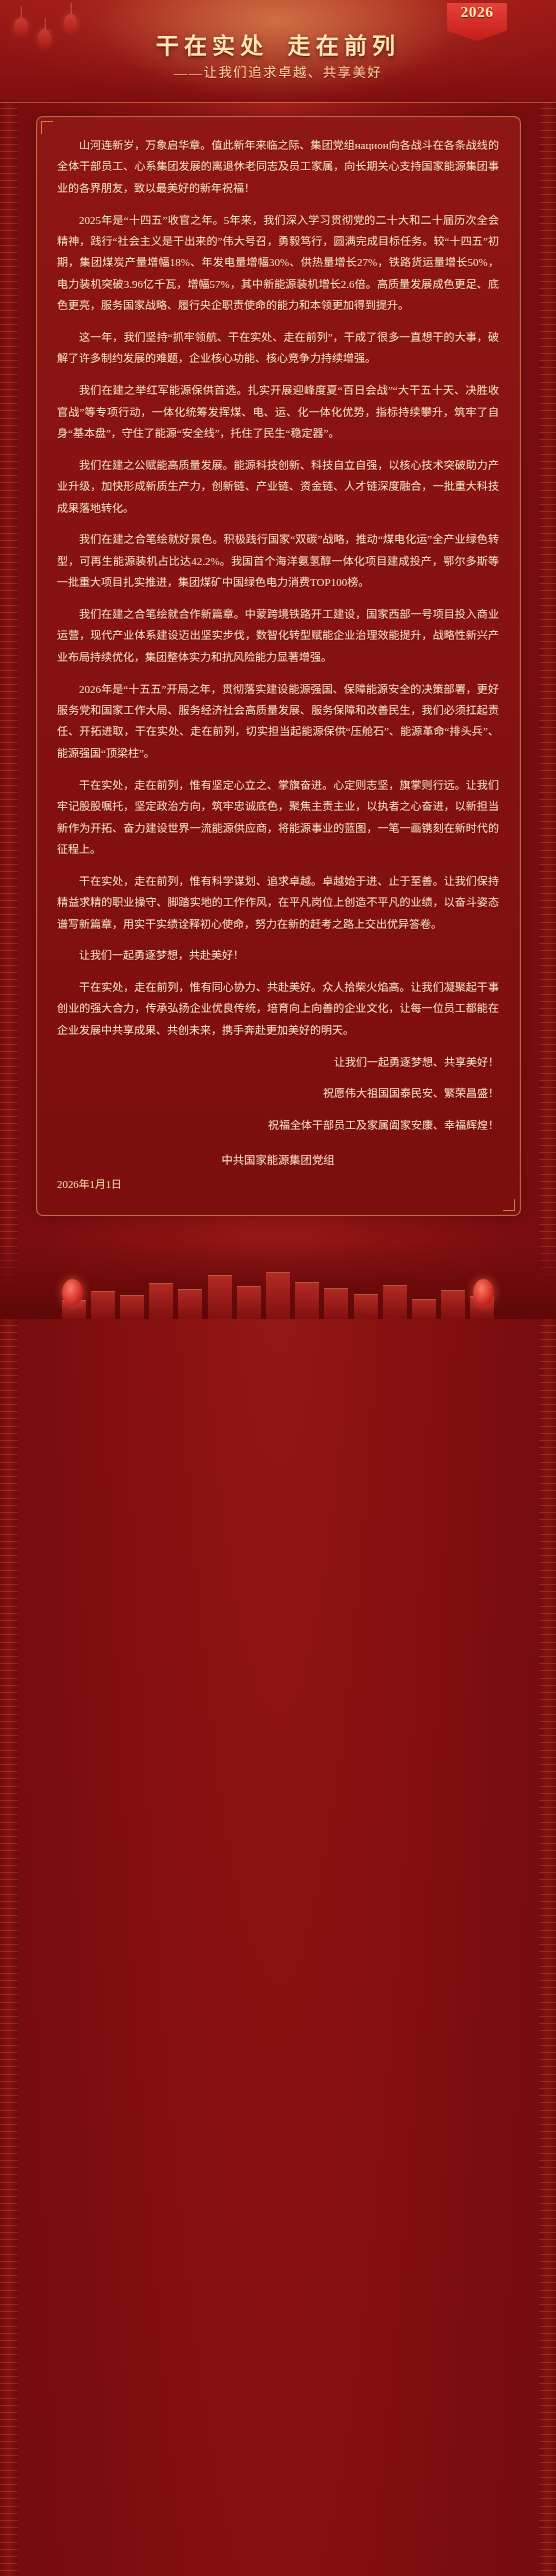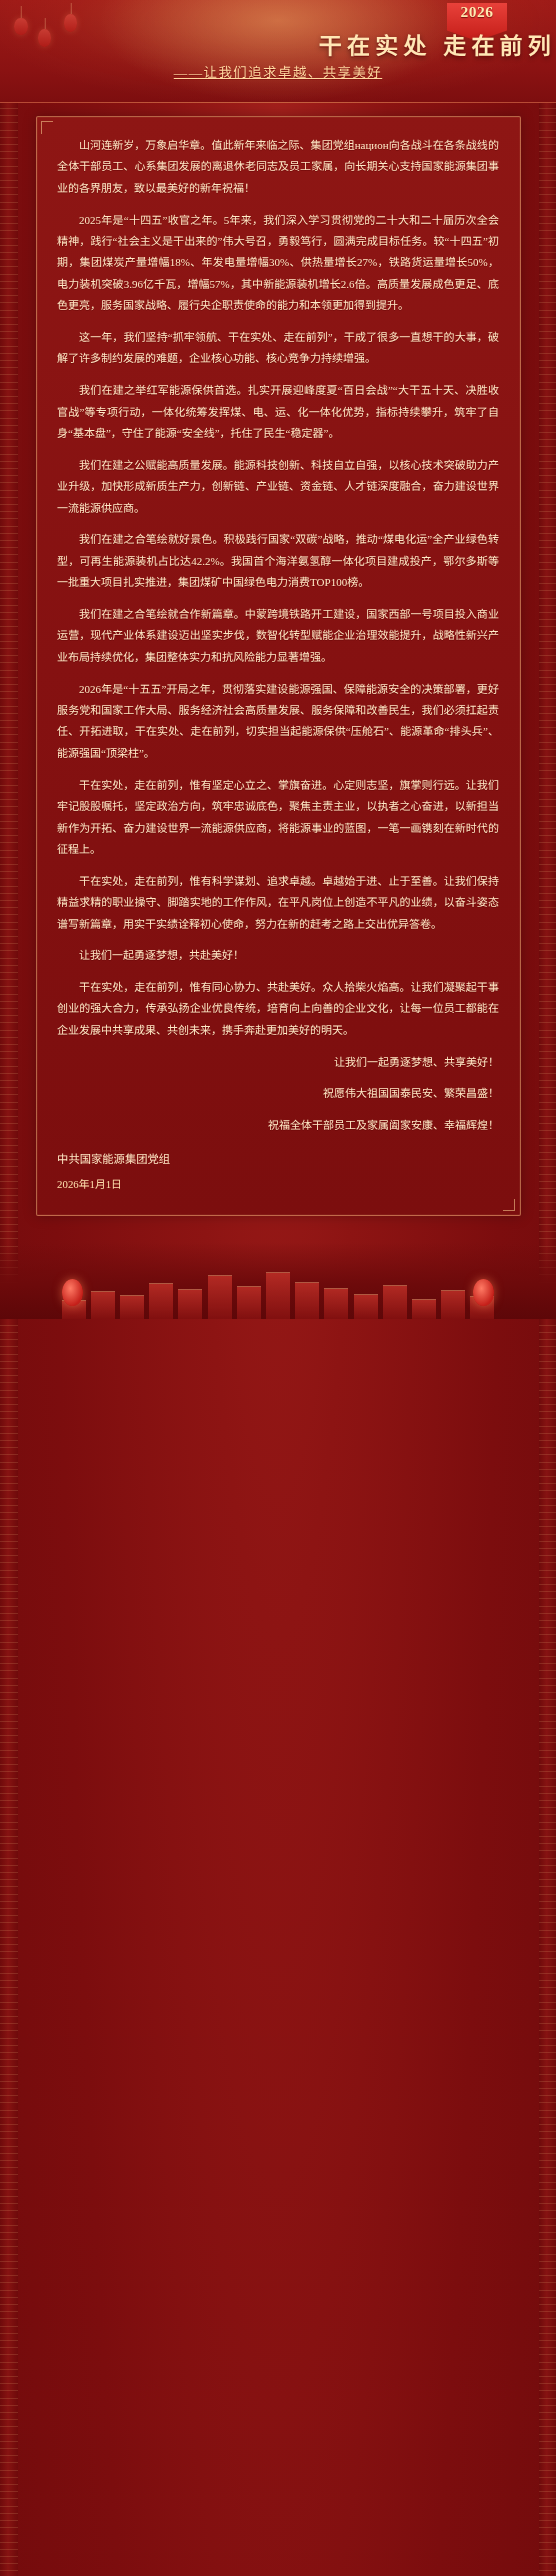"干在实处 走在前列" .title-main { font-family: Liberation Sans, sans-serif -> Liberation Mono, monospace; text-align: right -> center }
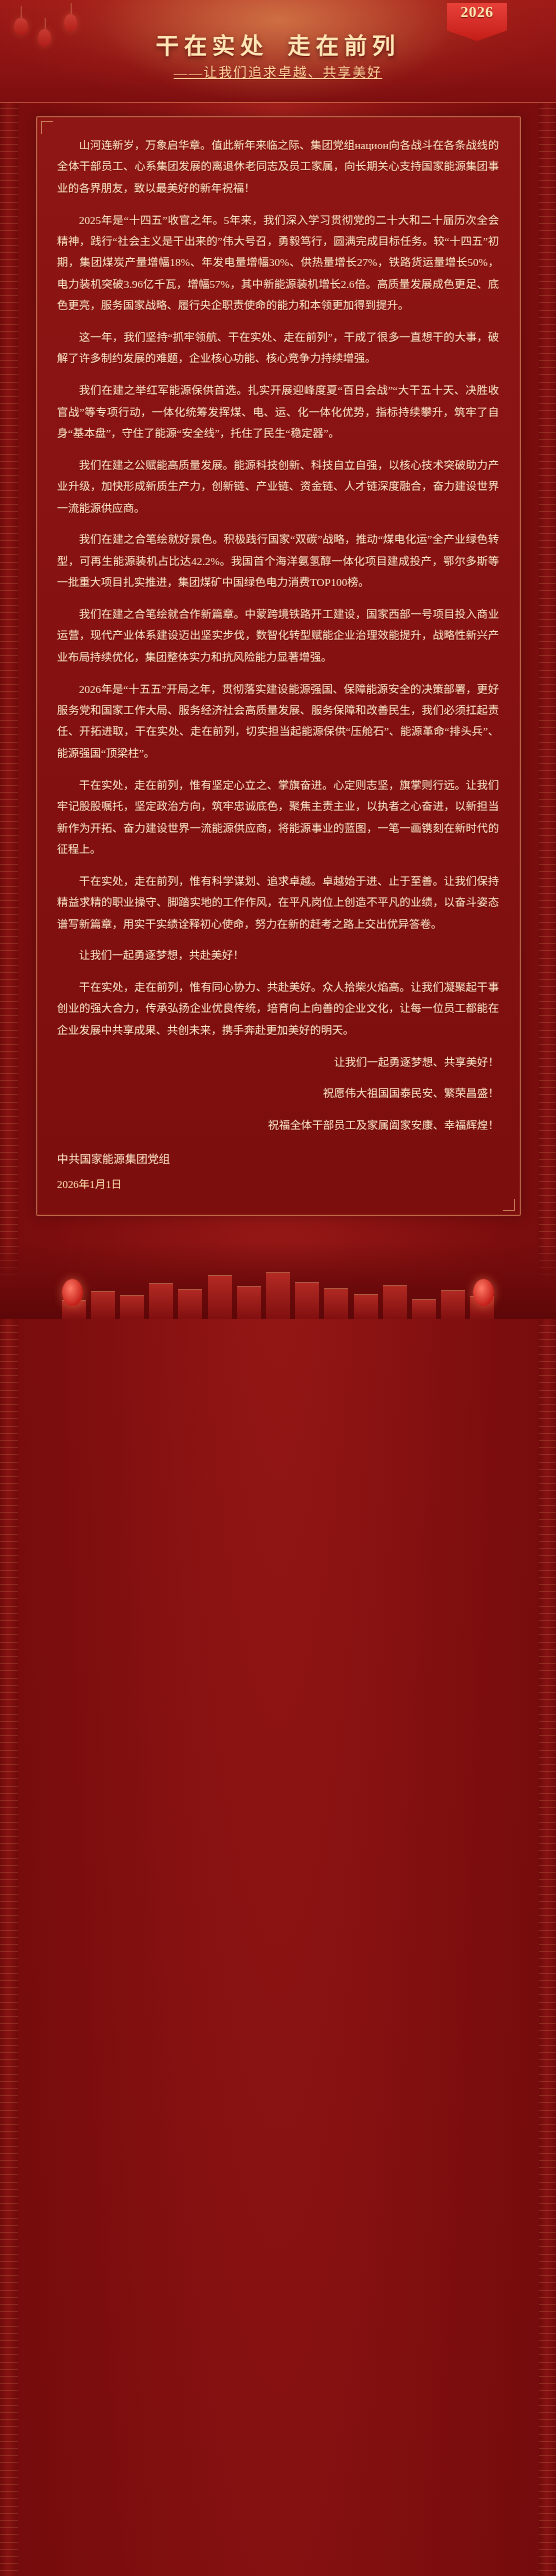"——让我们追求卓越、共享美好" .title-sub { text-decoration: underline -> none }
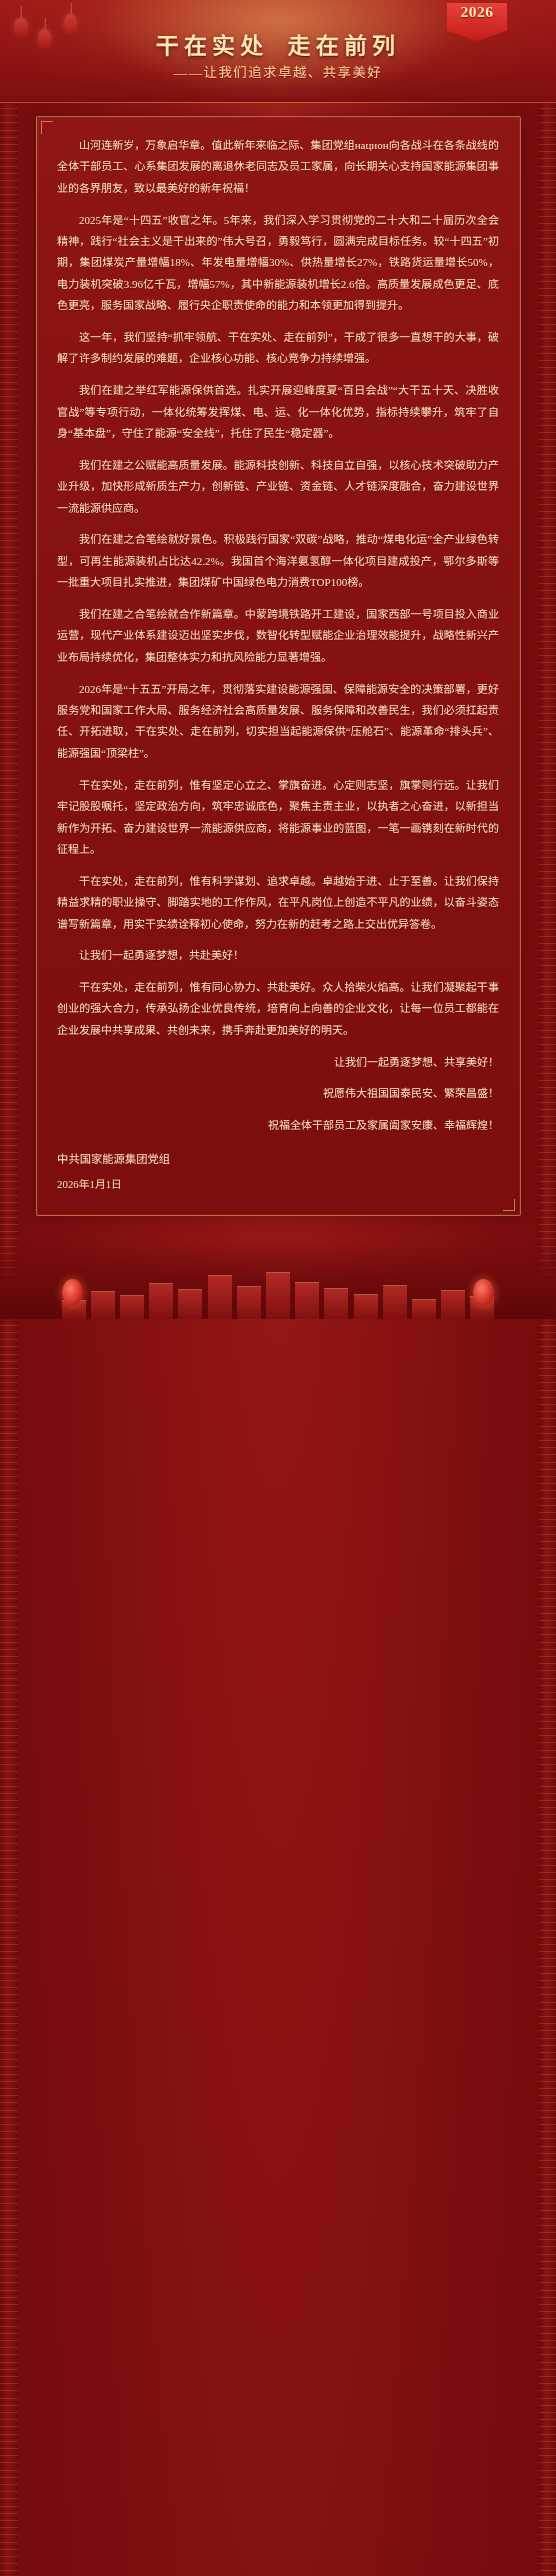"山河连新岁，万象启华章。值此新年来临之际、集团党组национ向各战斗在各条战线" .card { border-radius: 2px -> 7px }
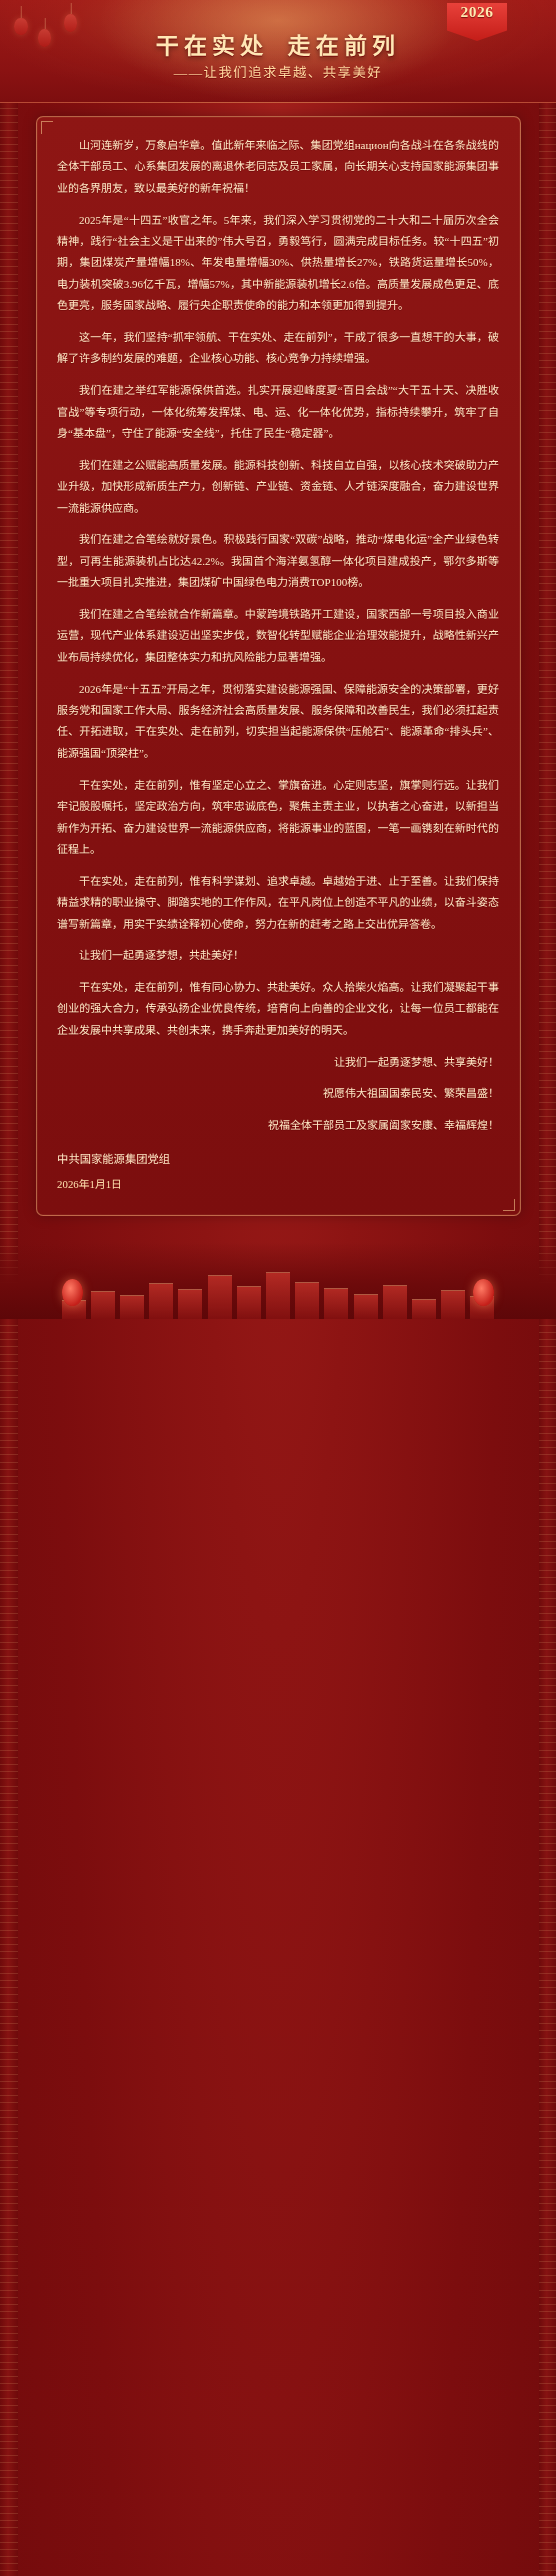"我们在建之公赋能高质量发展。能源科技创新、科技自立自强，以核心技术突破助力产业升" p.para { text: 奋力建设世界一流能源供应商 -> 一批重大科技成果落地转化 }
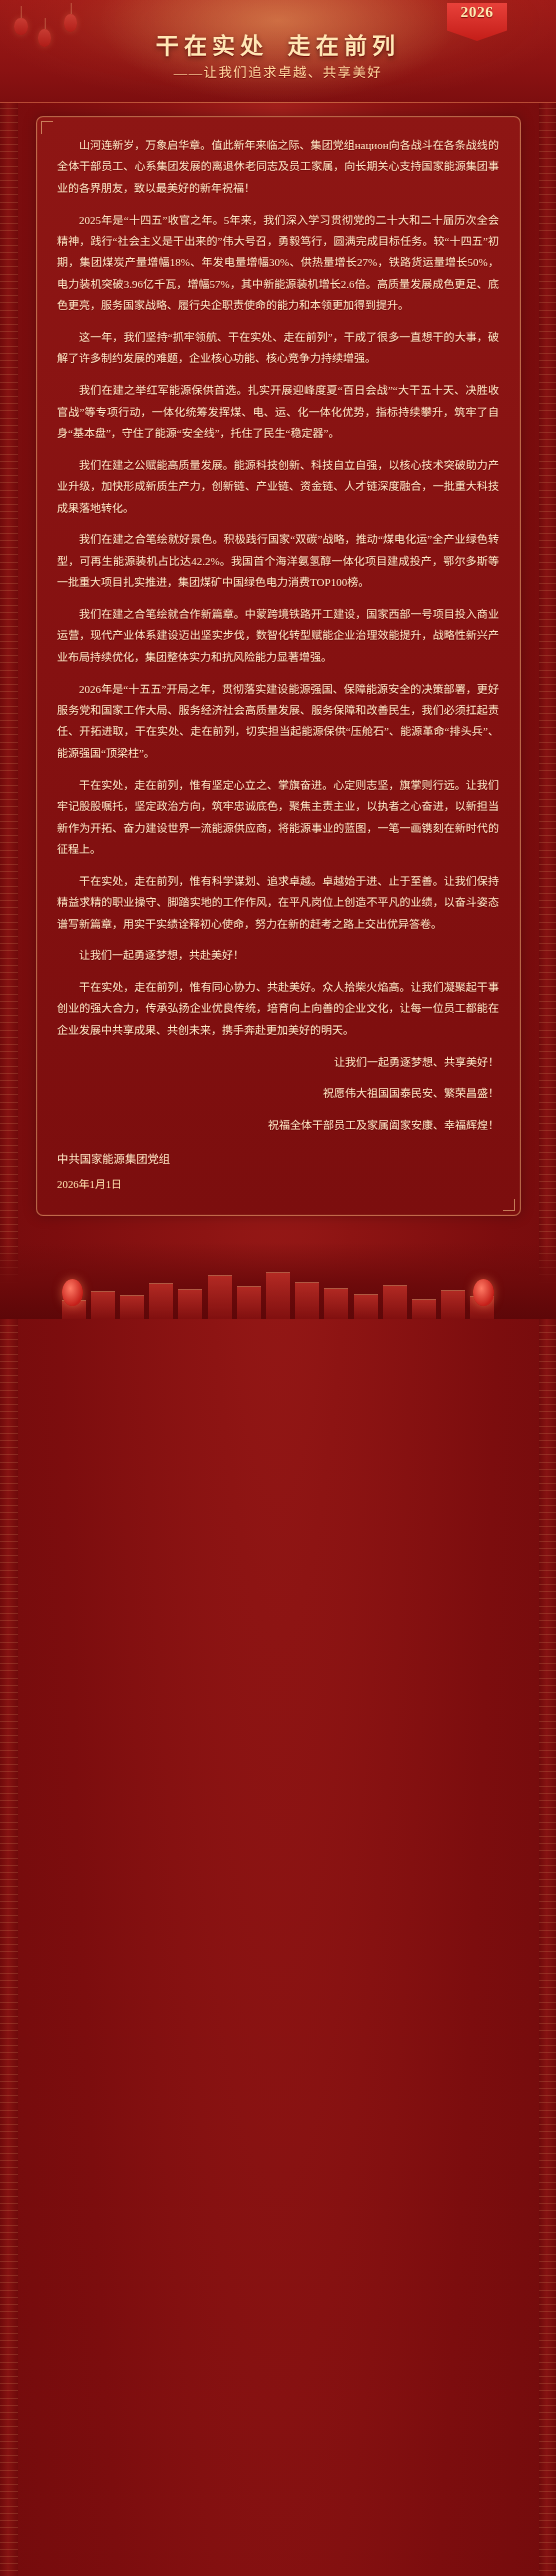"中共国家能源集团党组" p.sign { font-family: Liberation Mono, monospace -> Liberation Sans, sans-serif; text-align: none -> center }
